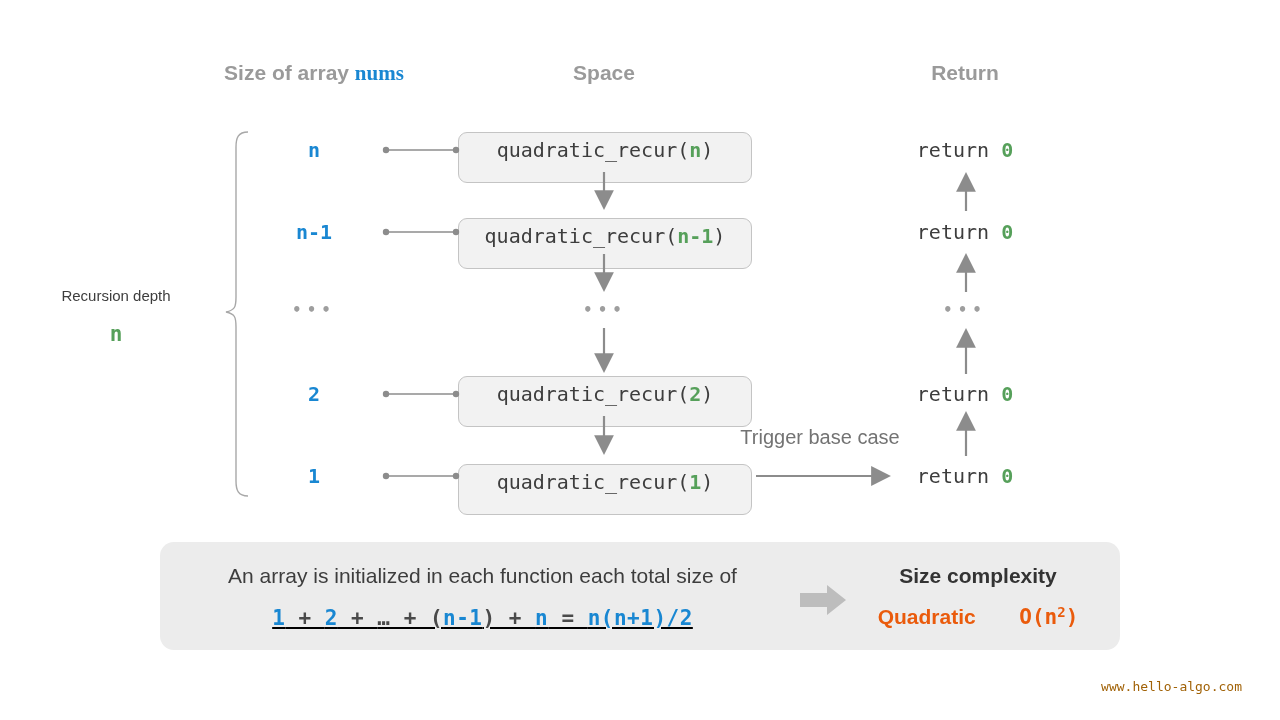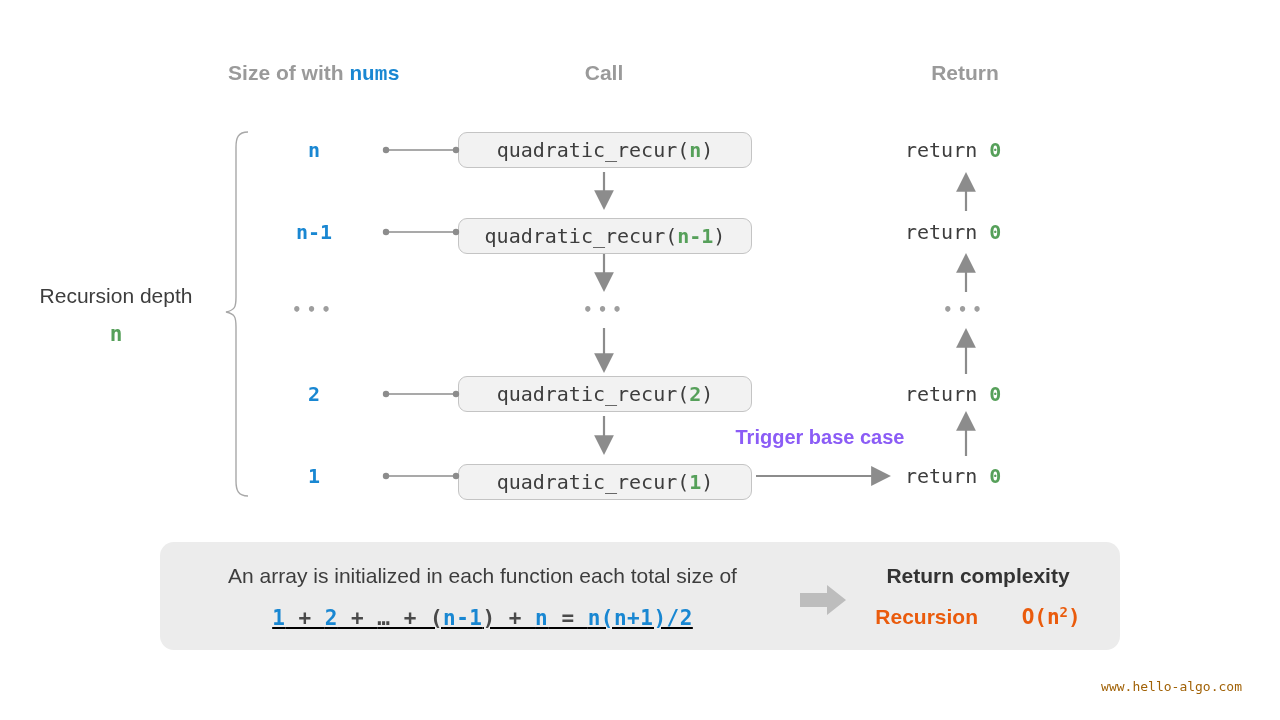"Size of with" span { text: with -> array }
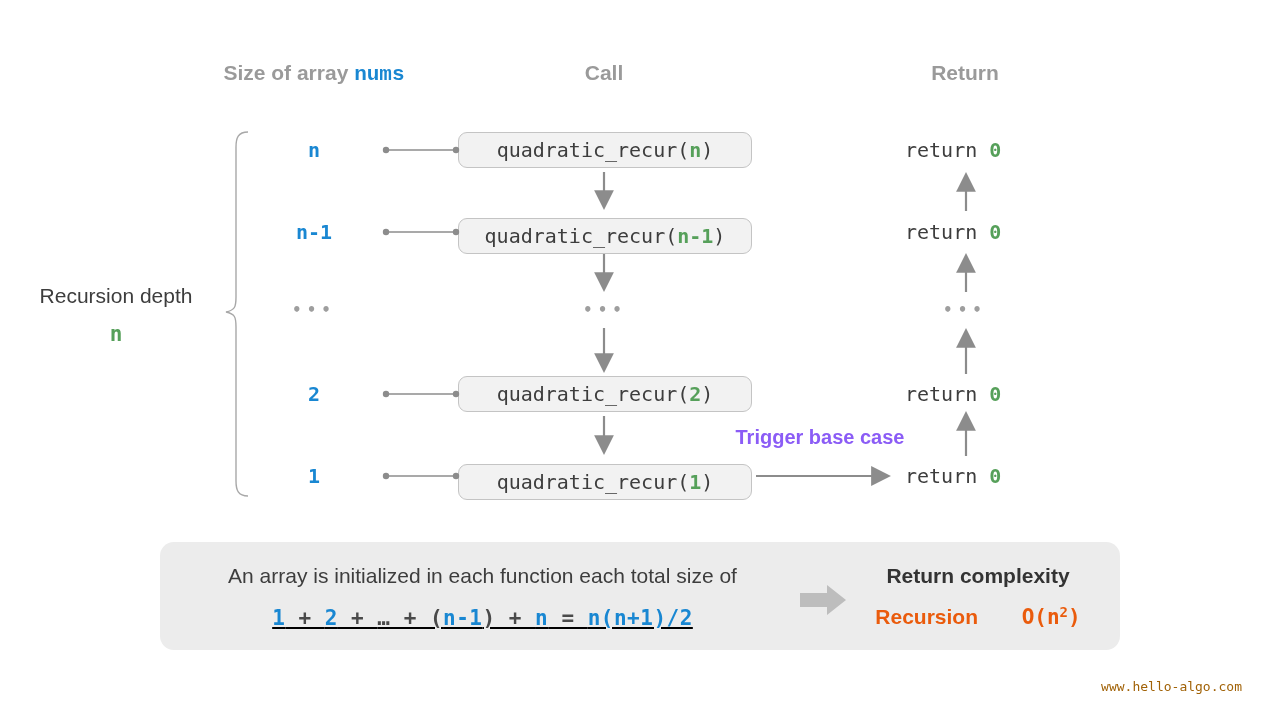"nums" .hdr .code { font-family: Liberation Mono, monospace -> Liberation Serif, serif }
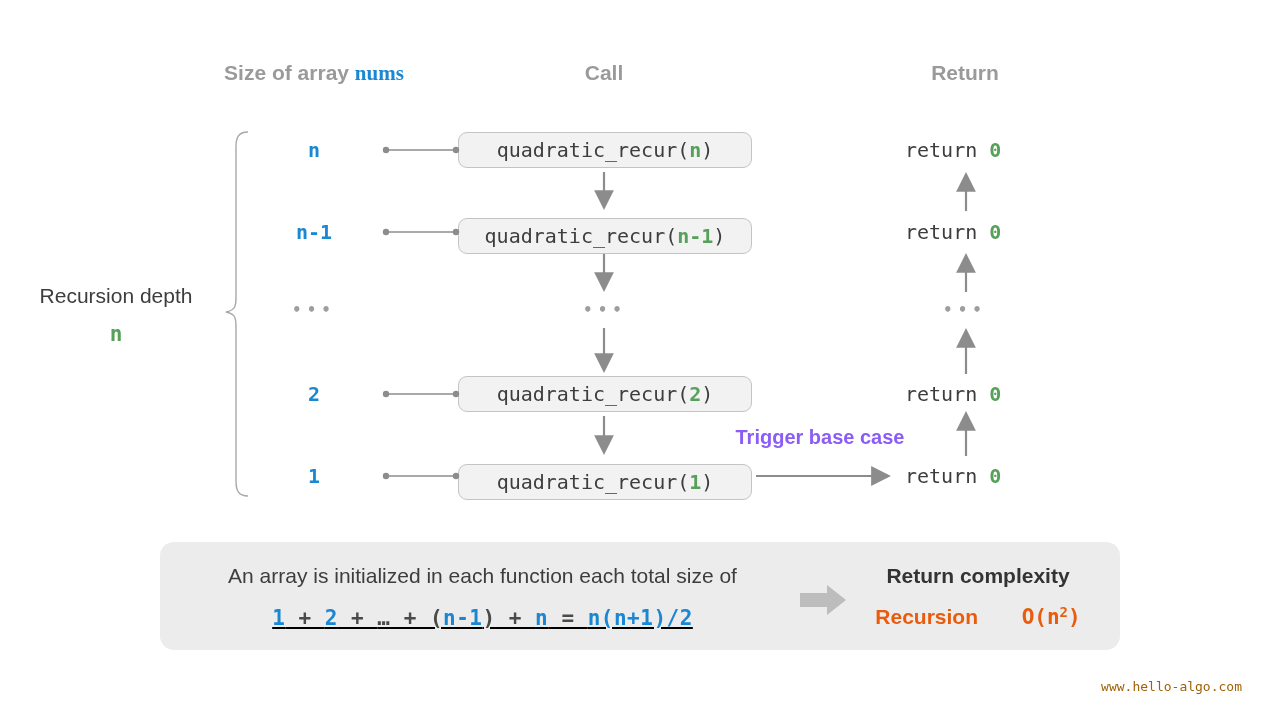"Call" div.abs { text: Call -> Space }
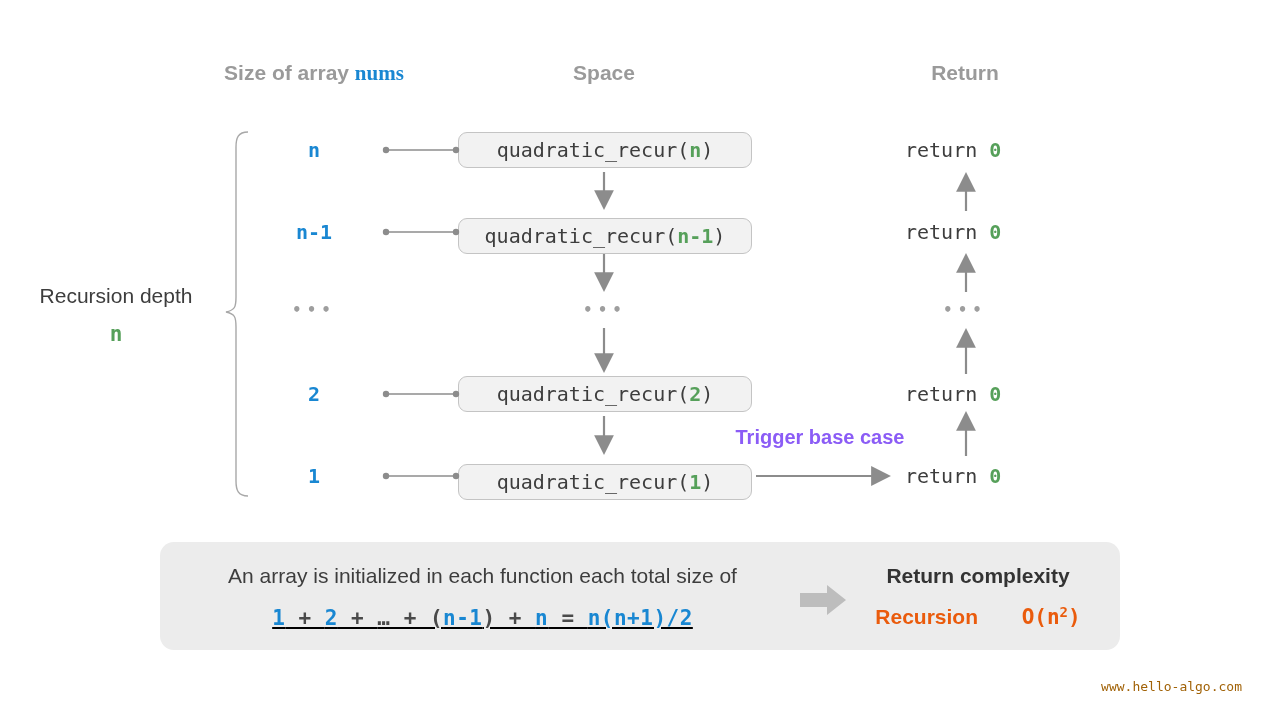"quadratic_recur(n)" .call-box { height: 36px -> 51px }
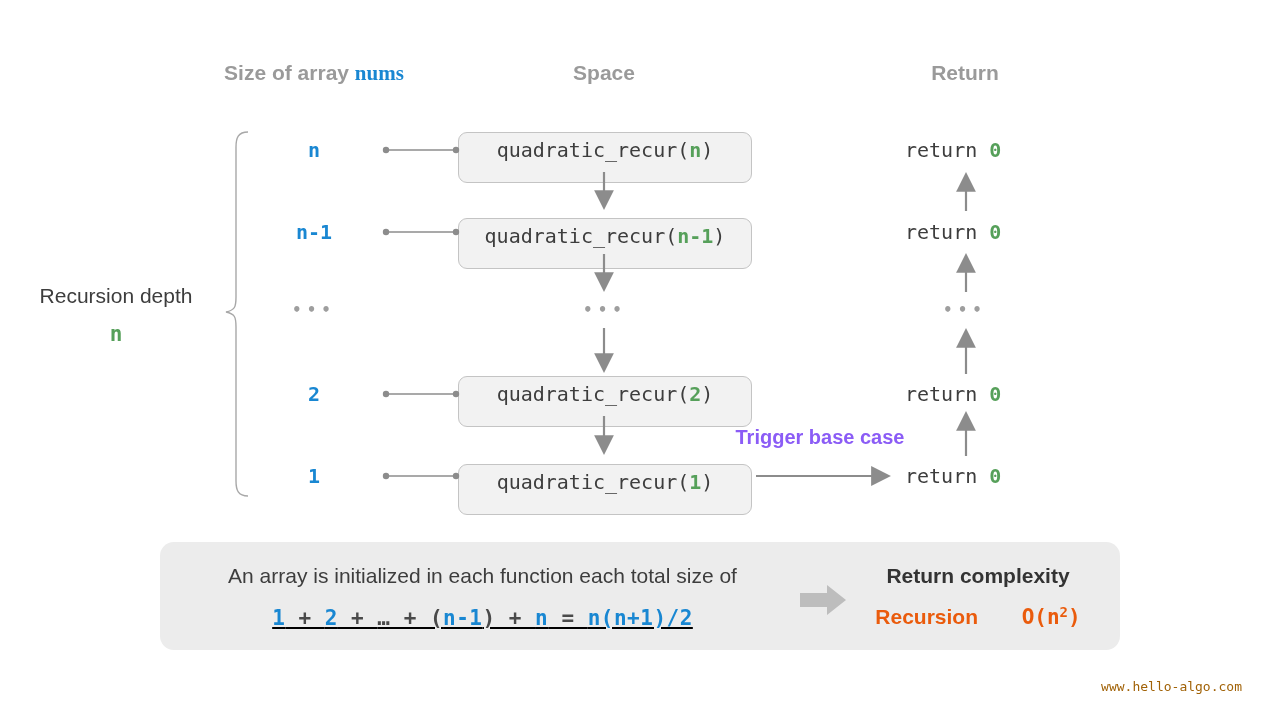"return 0" .ret-line { text-align: none -> center }
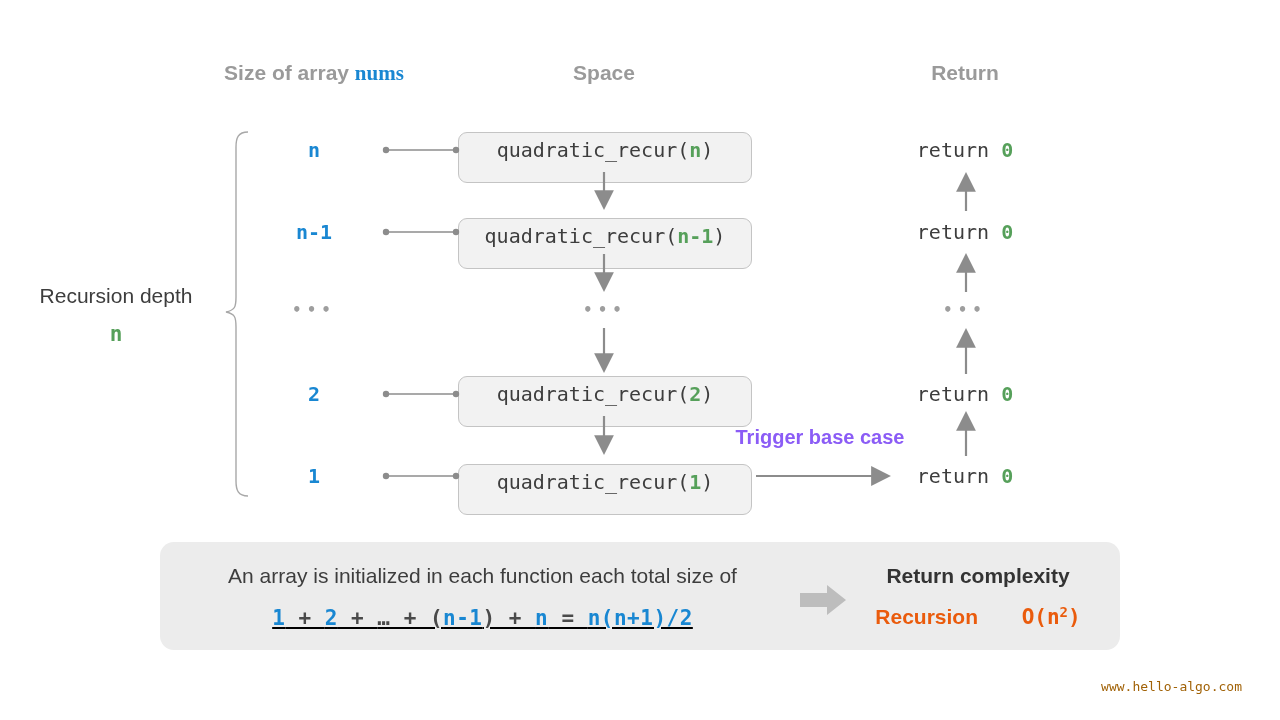"Recursion depth" .caption-line1 { font-size: 21px -> 15px }
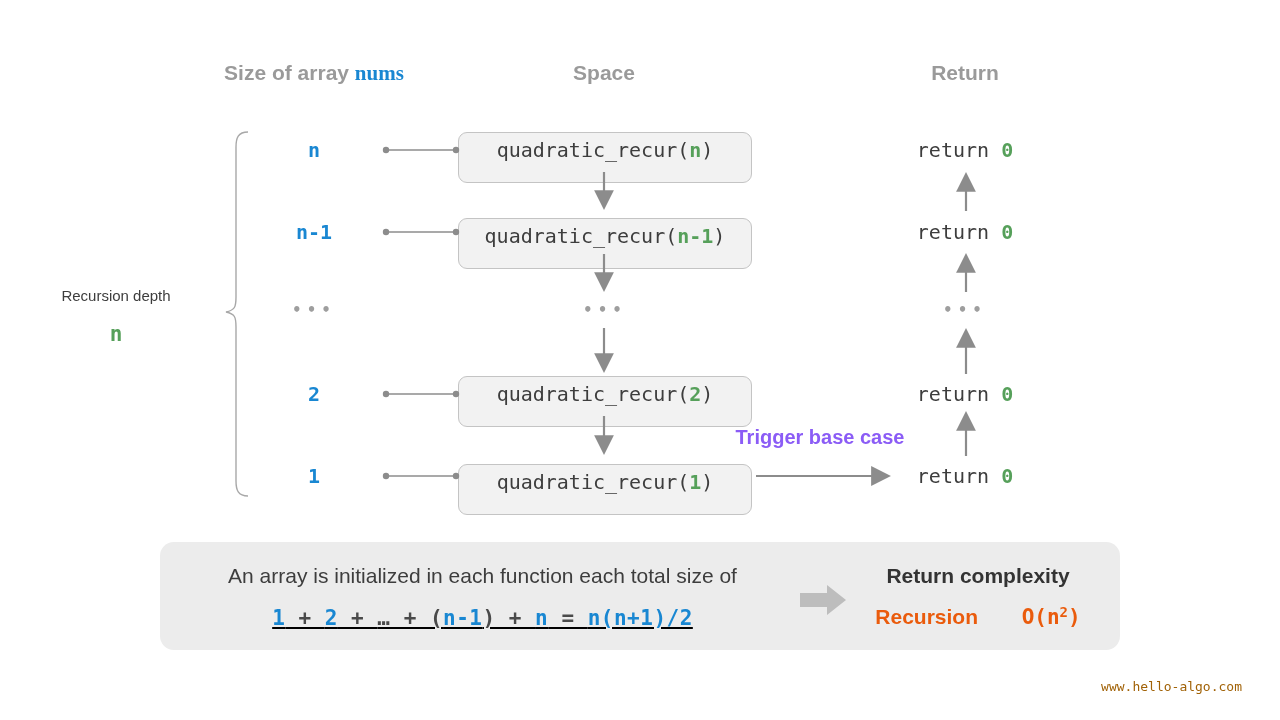"Trigger base case" .trigger { color: #8b5cf6 -> #737373; font-weight: bold -> normal }
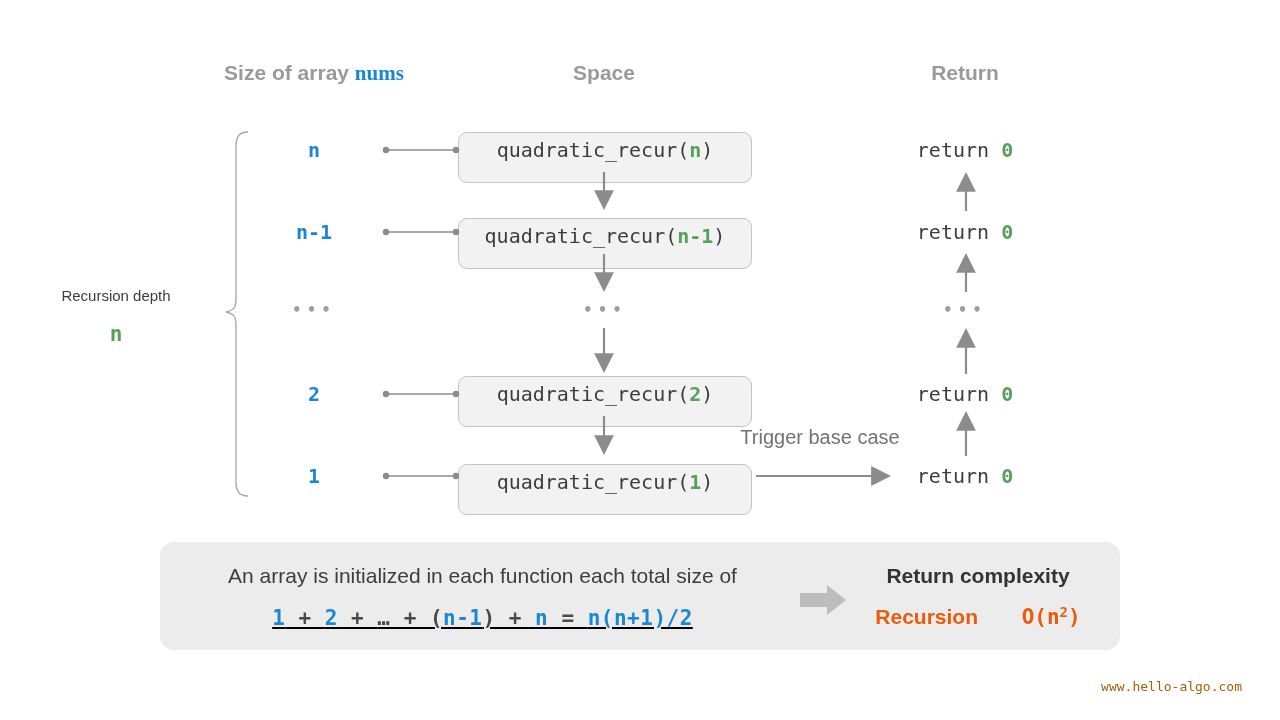"Return complexity" div.abs { text: Return -> Size }
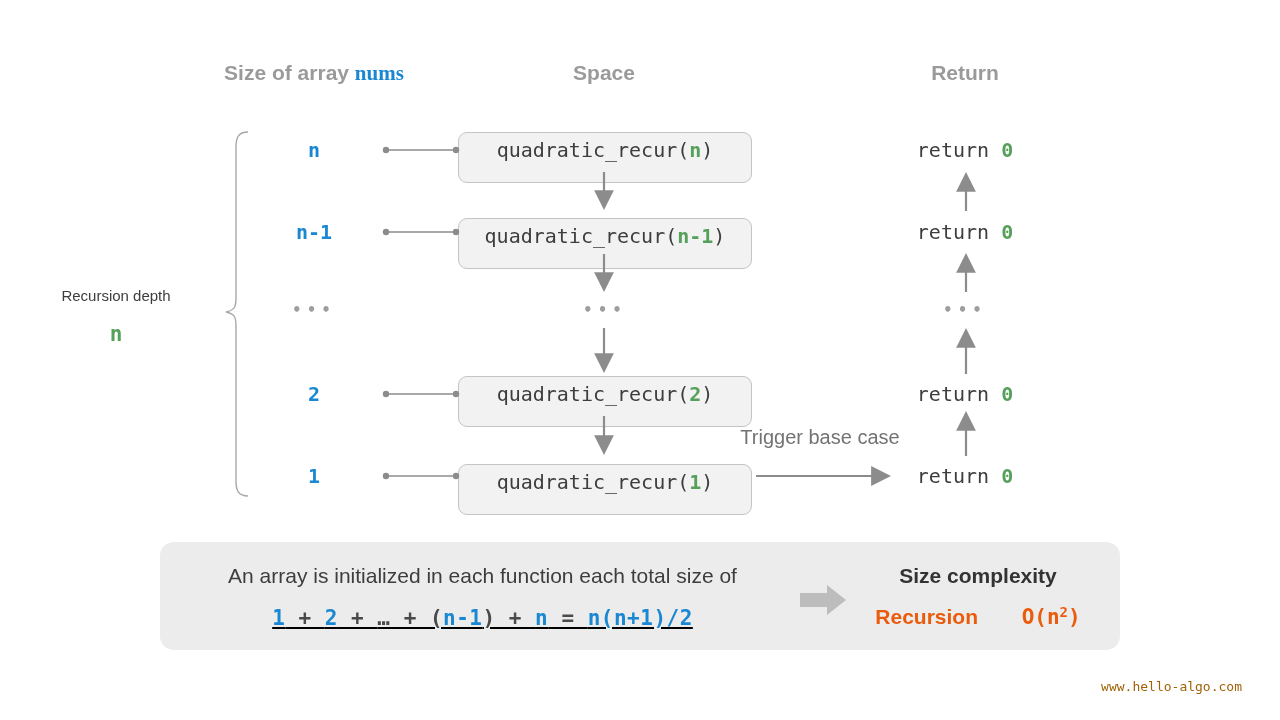"Recursion" span { text: Recursion -> Quadratic }
